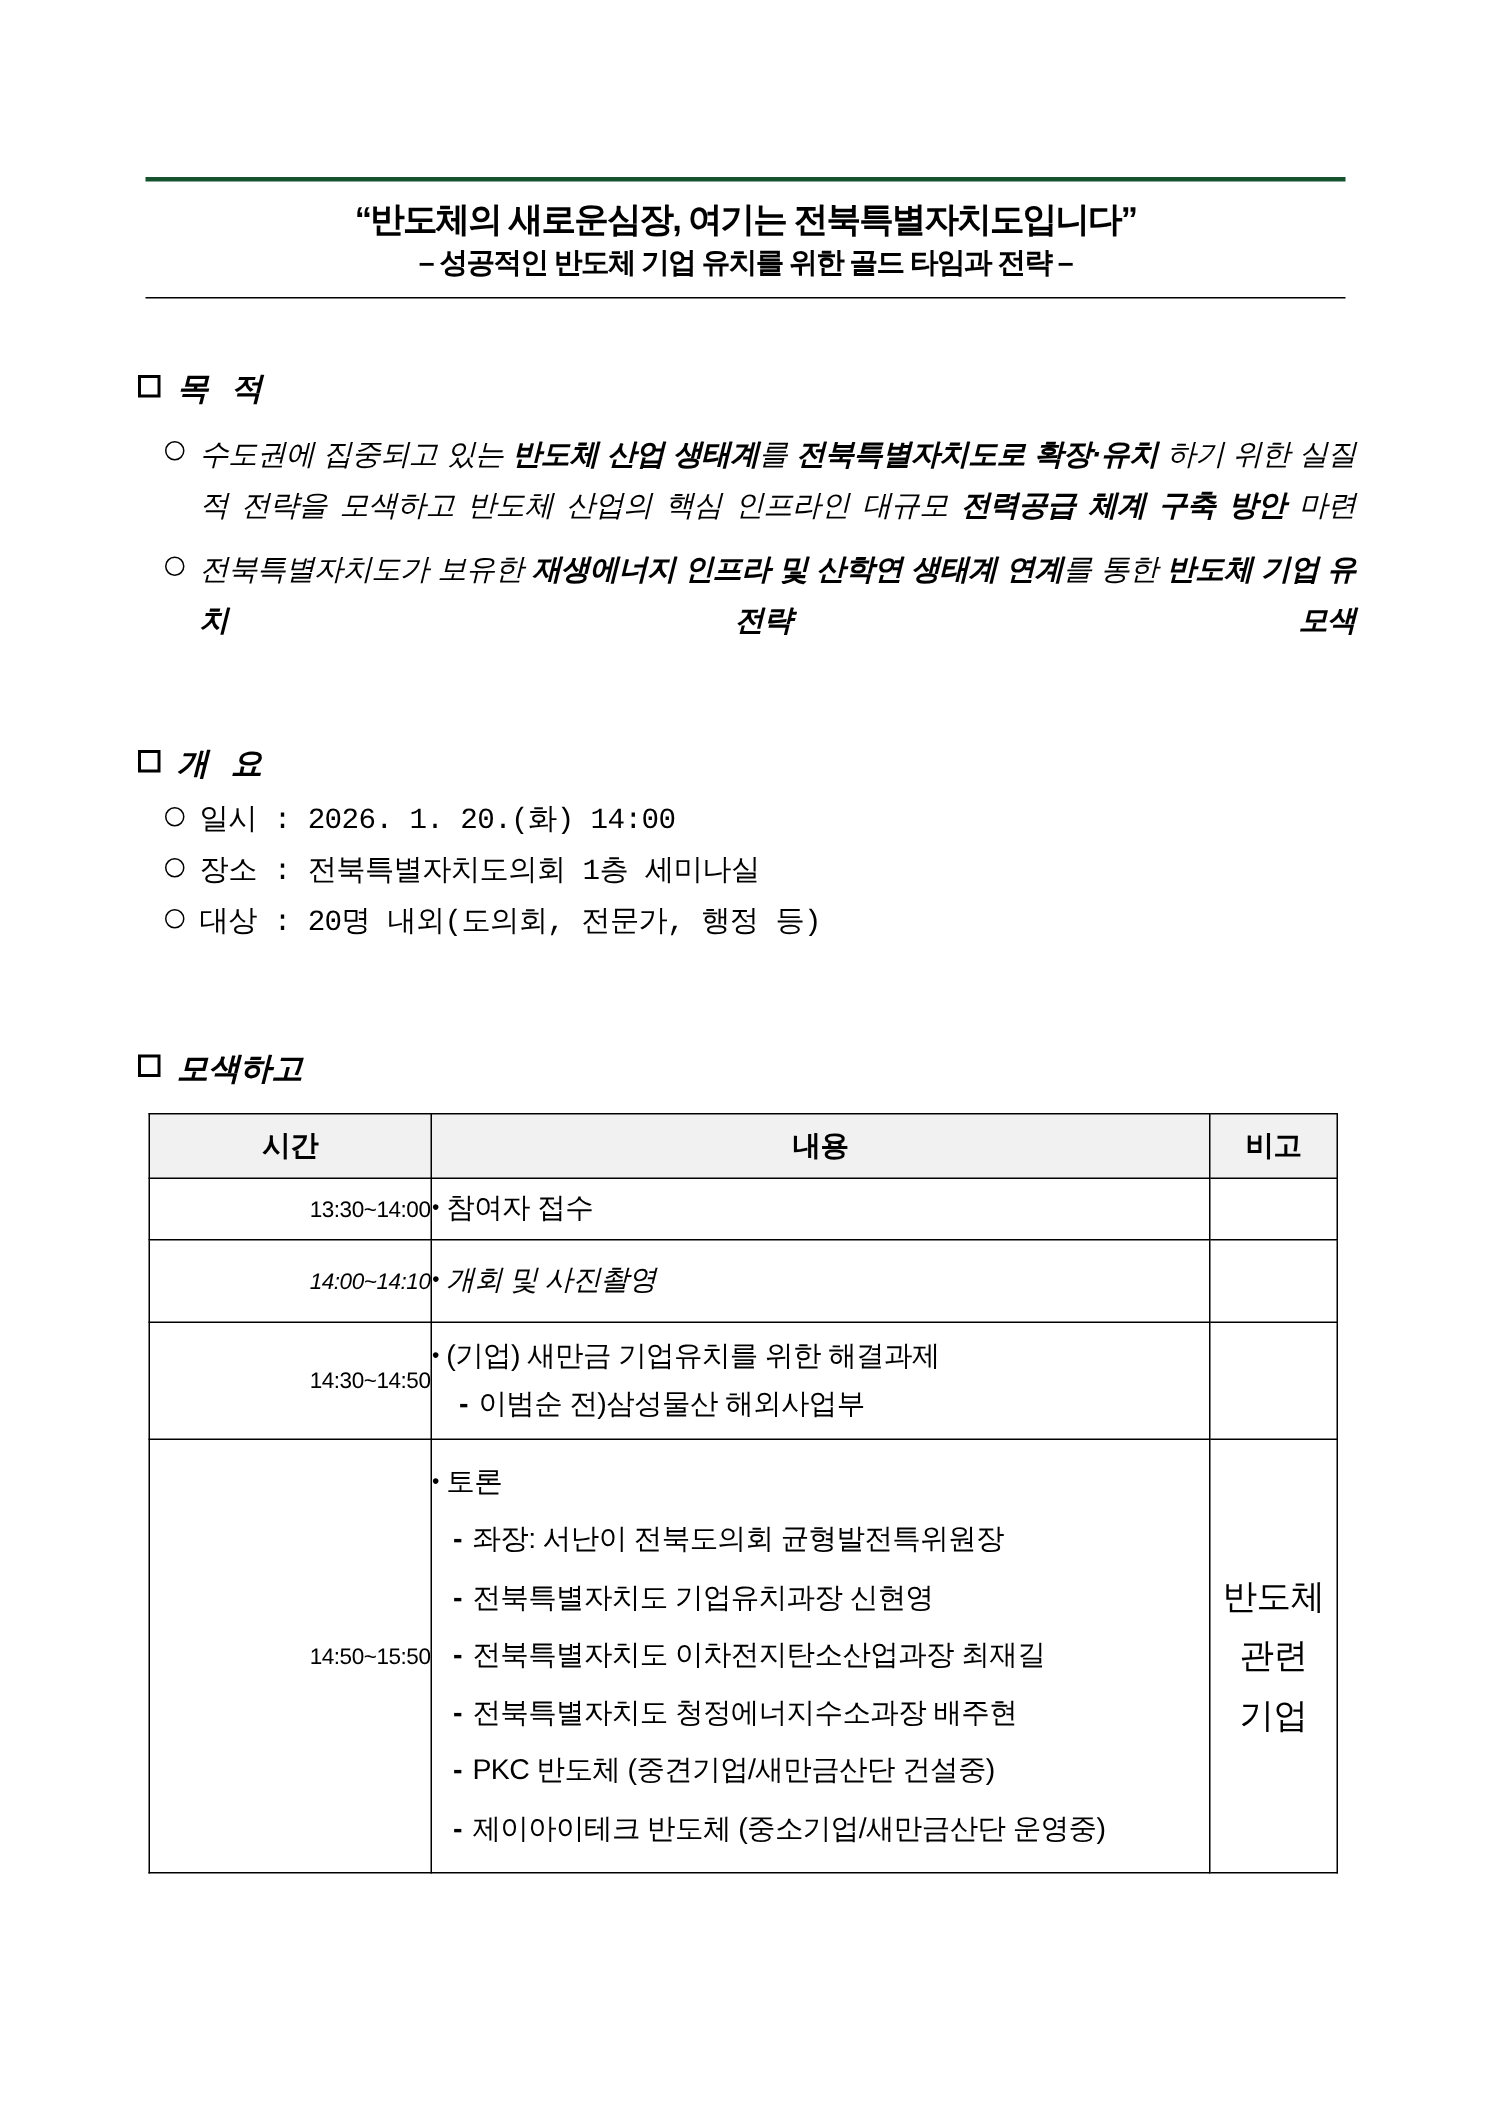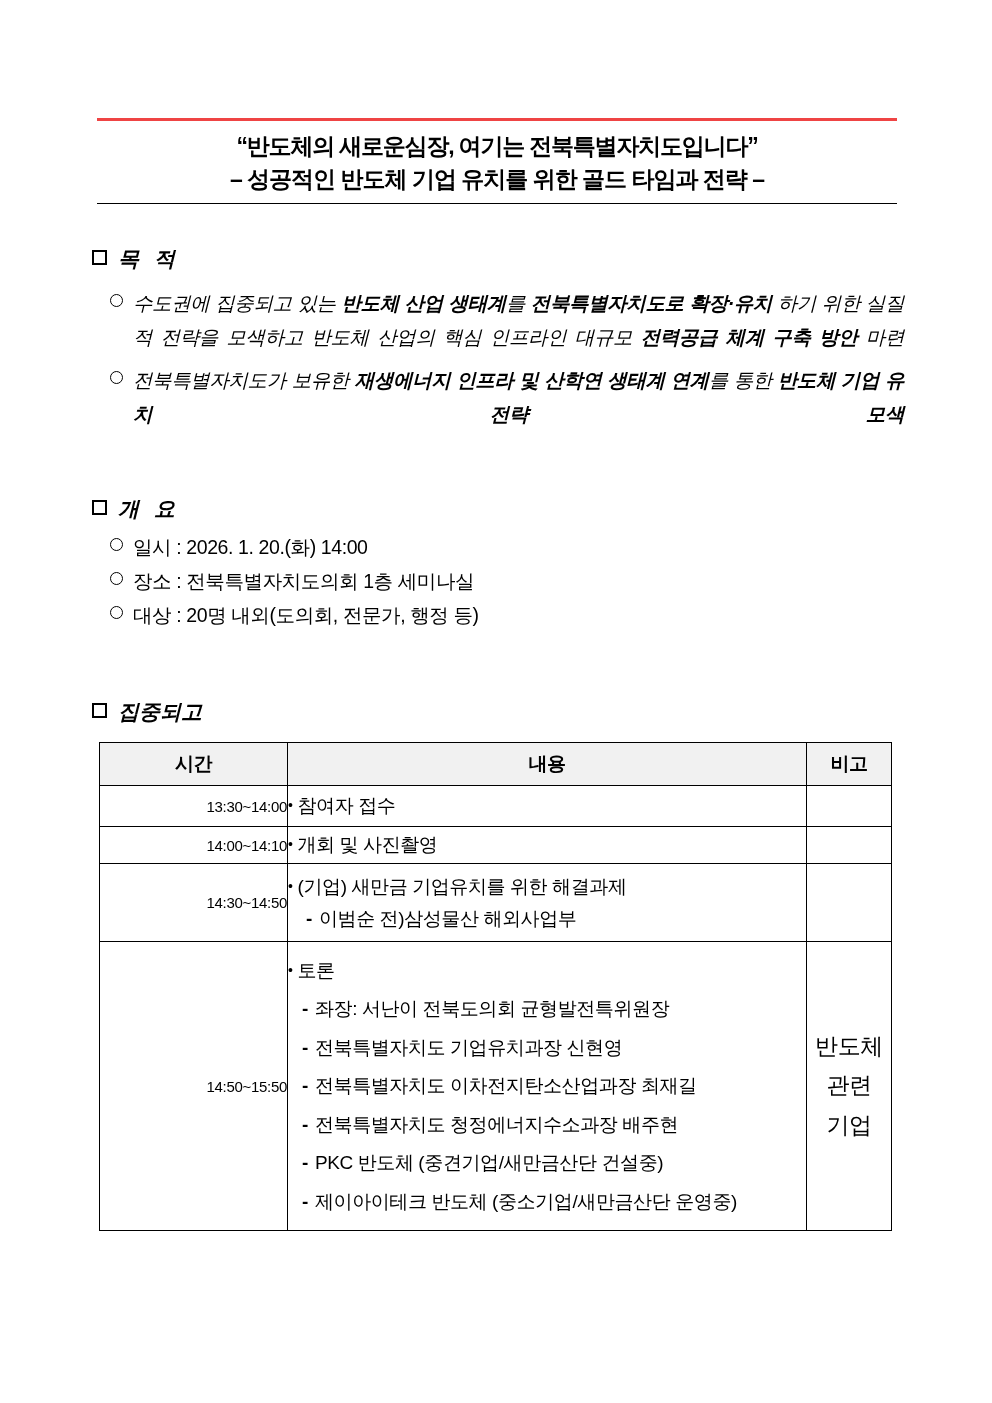"“반도체의 새로운심장, 여기는 전북특별자치도입니다”" .title-block { border-top: 3px solid #ef4444 -> 3px solid #14532d }
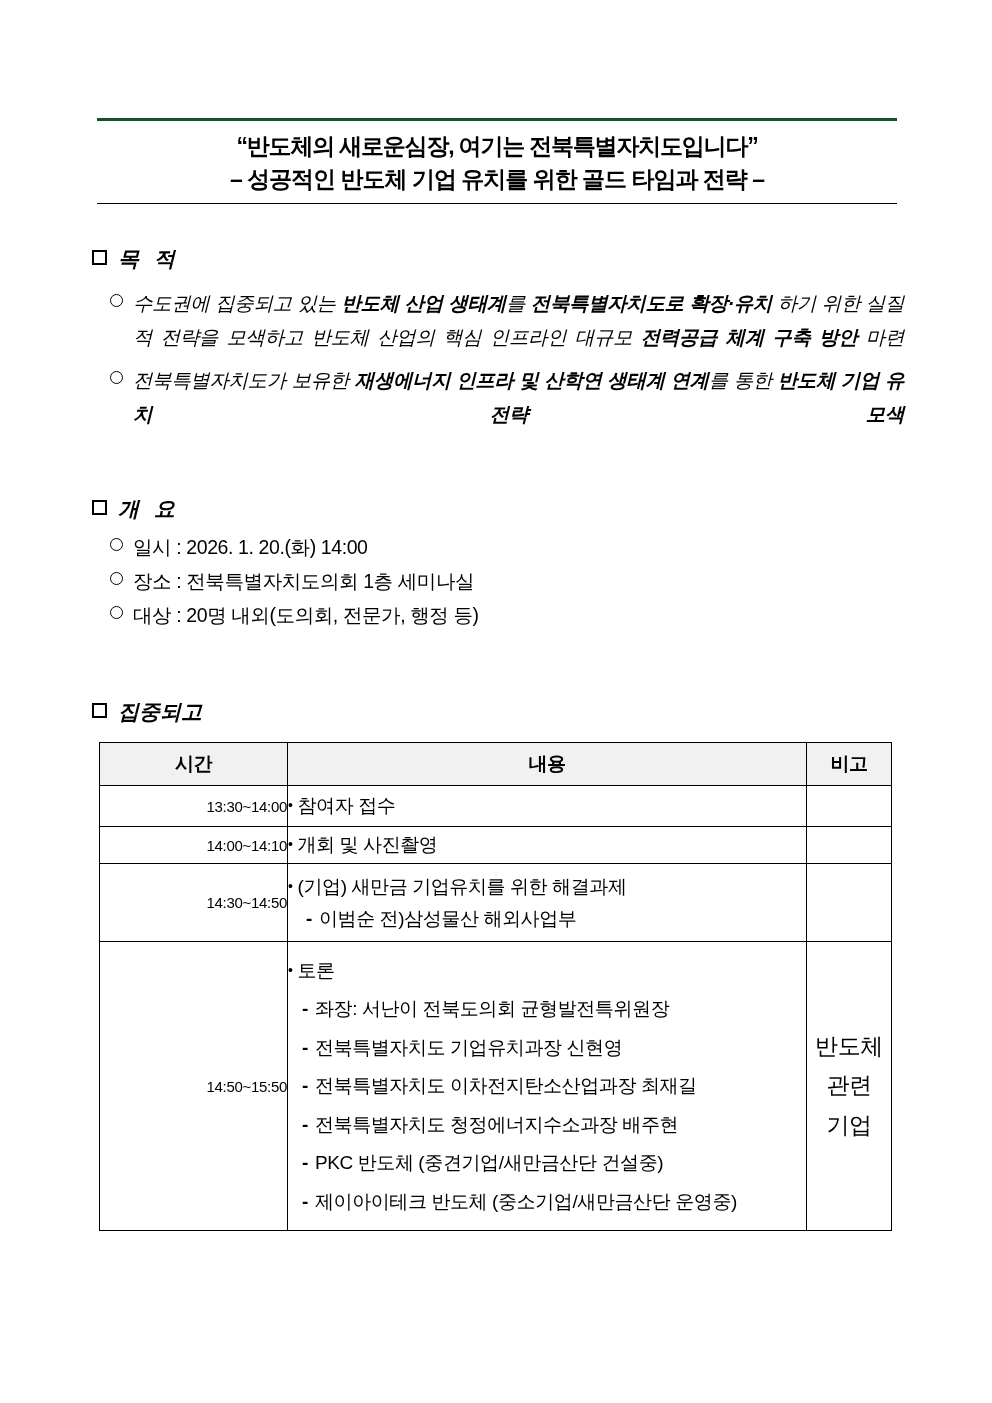"– 성공적인 반도체 기업 유치를" .title-line2 { font-size: 23px -> 19px }
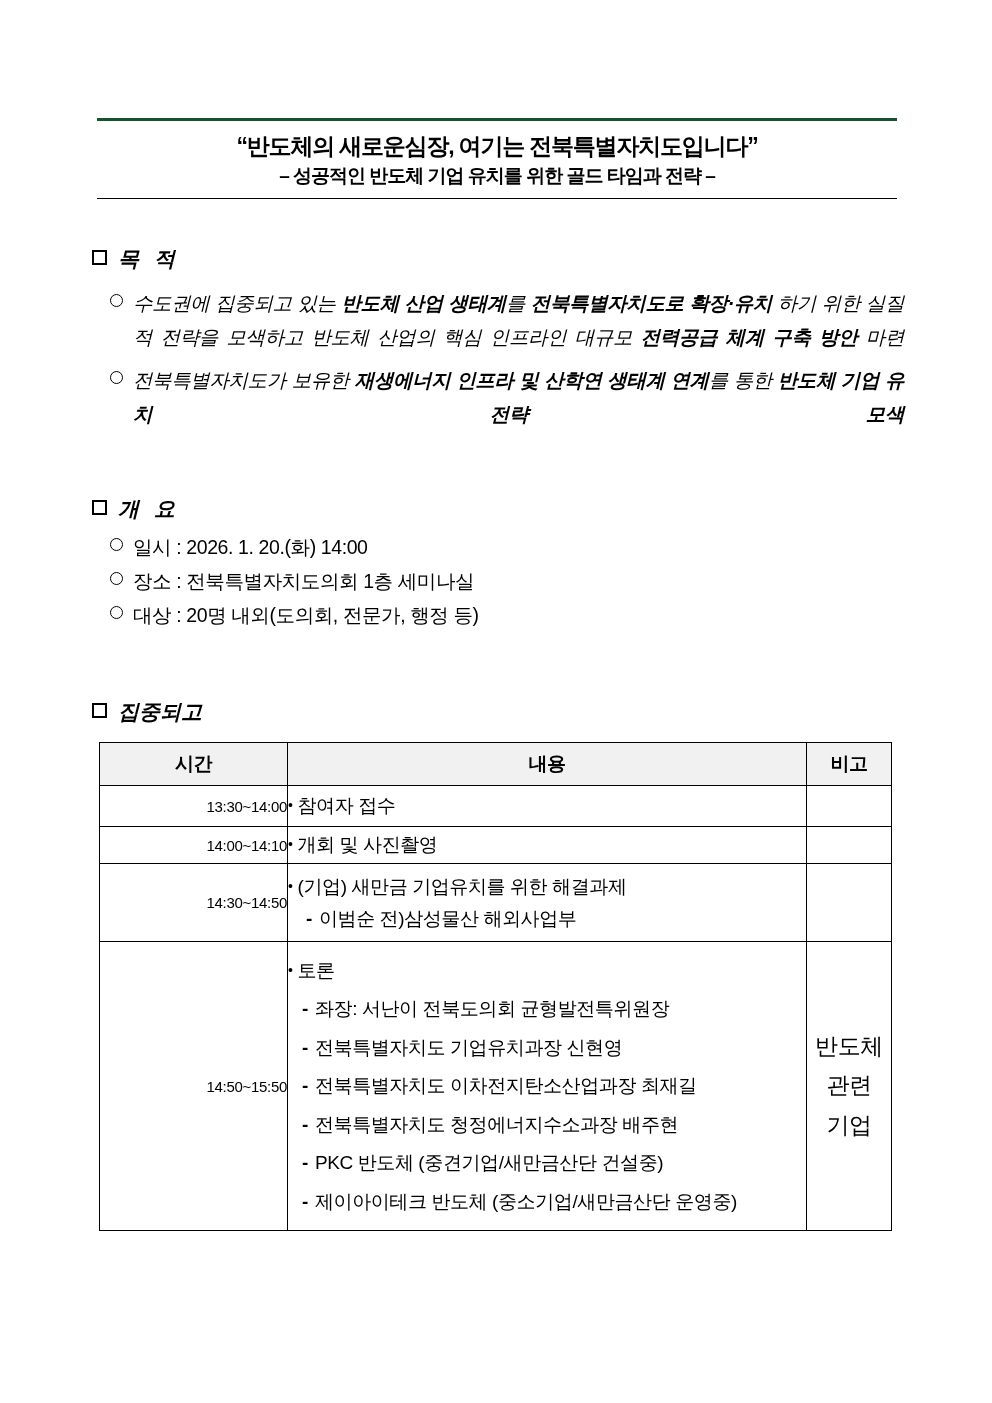"일시 : 2026. 1. 20.(화)" .plain-row { font-family: none -> Liberation Mono, monospace }
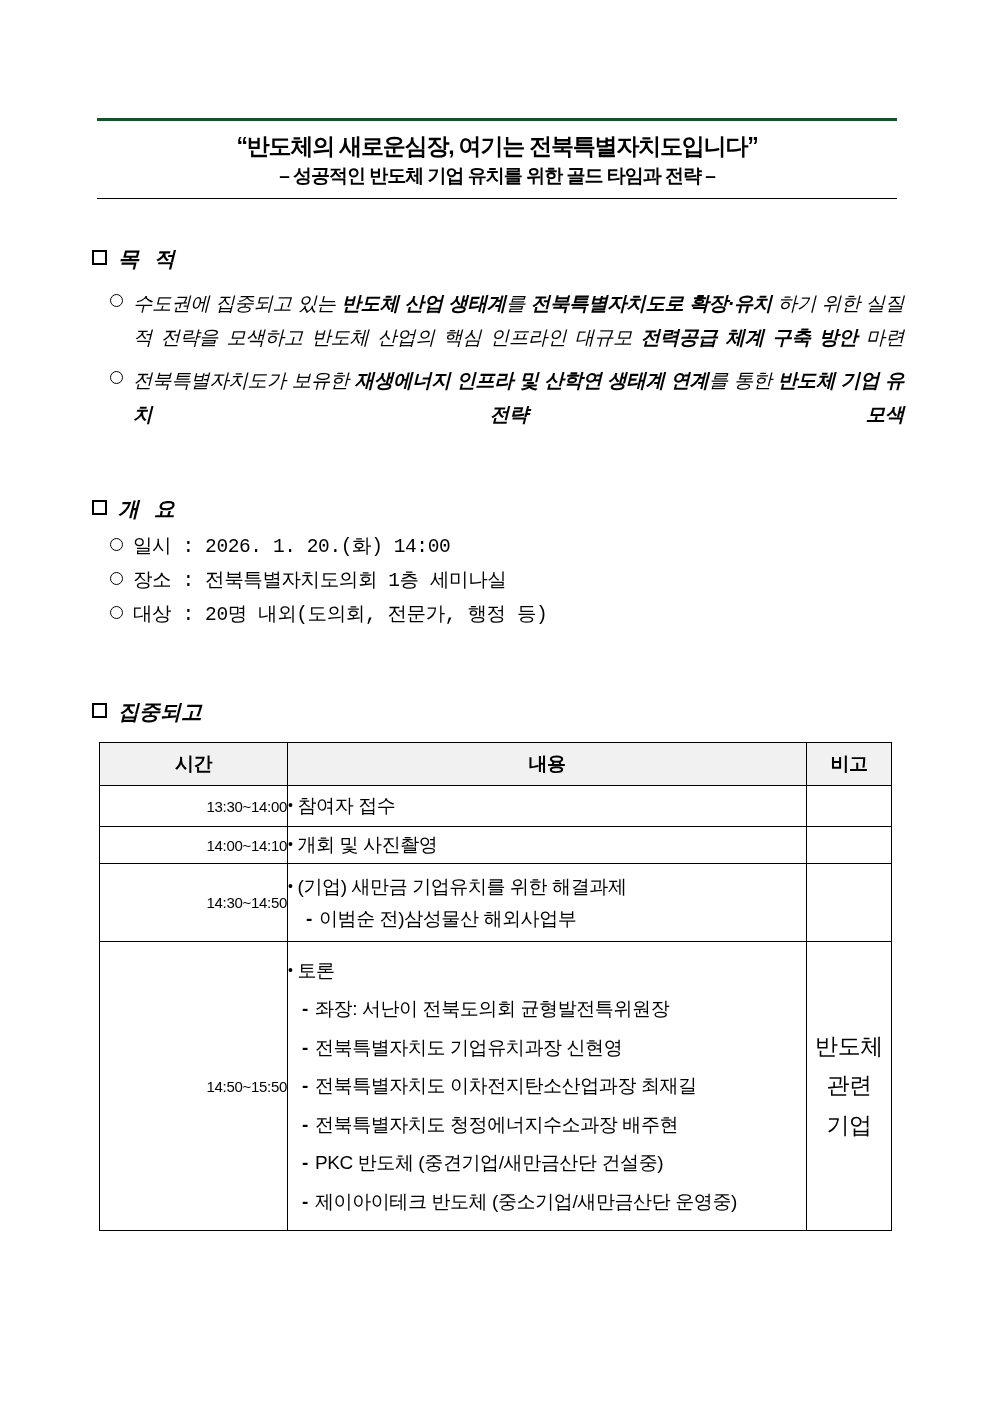"집중되고" span.headtext { text: 집중되고 -> 모색하고 }
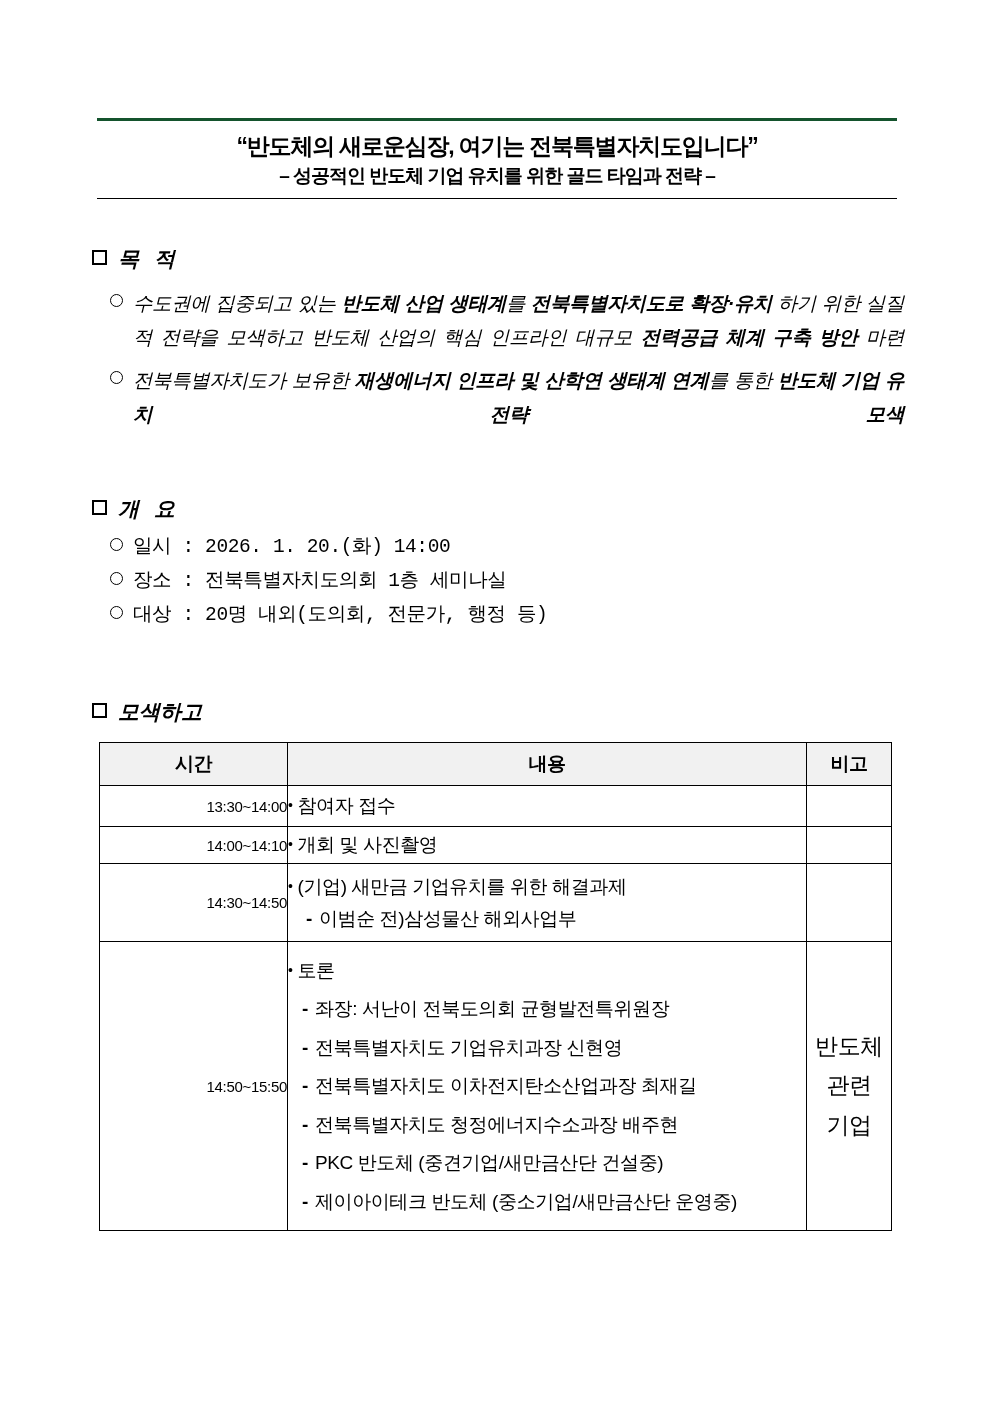"14:00~14:10" .r-h2 { font-style: none -> italic; height: 37px -> 55px }
